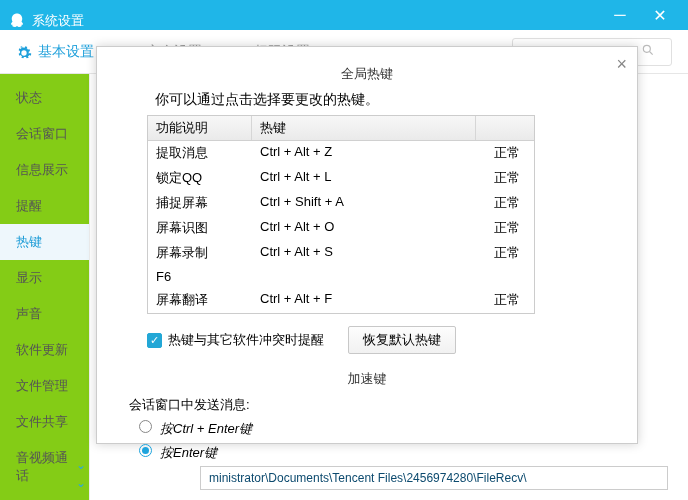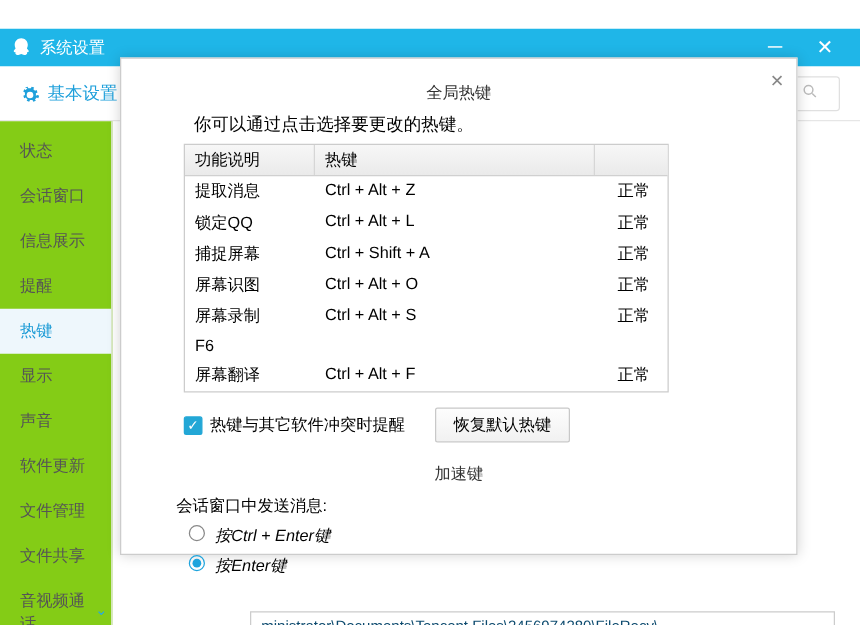"系统设置" .titlebar { align-items: center -> flex-end; margin-top: 23px -> none }
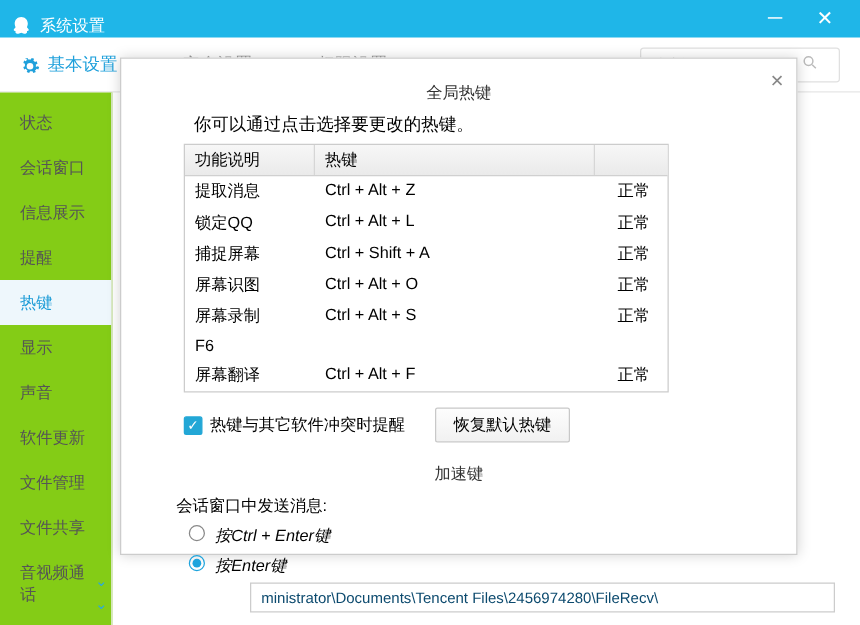"会话窗口中发送消息:" .sendopts { margin-left: 20px -> 8px }
